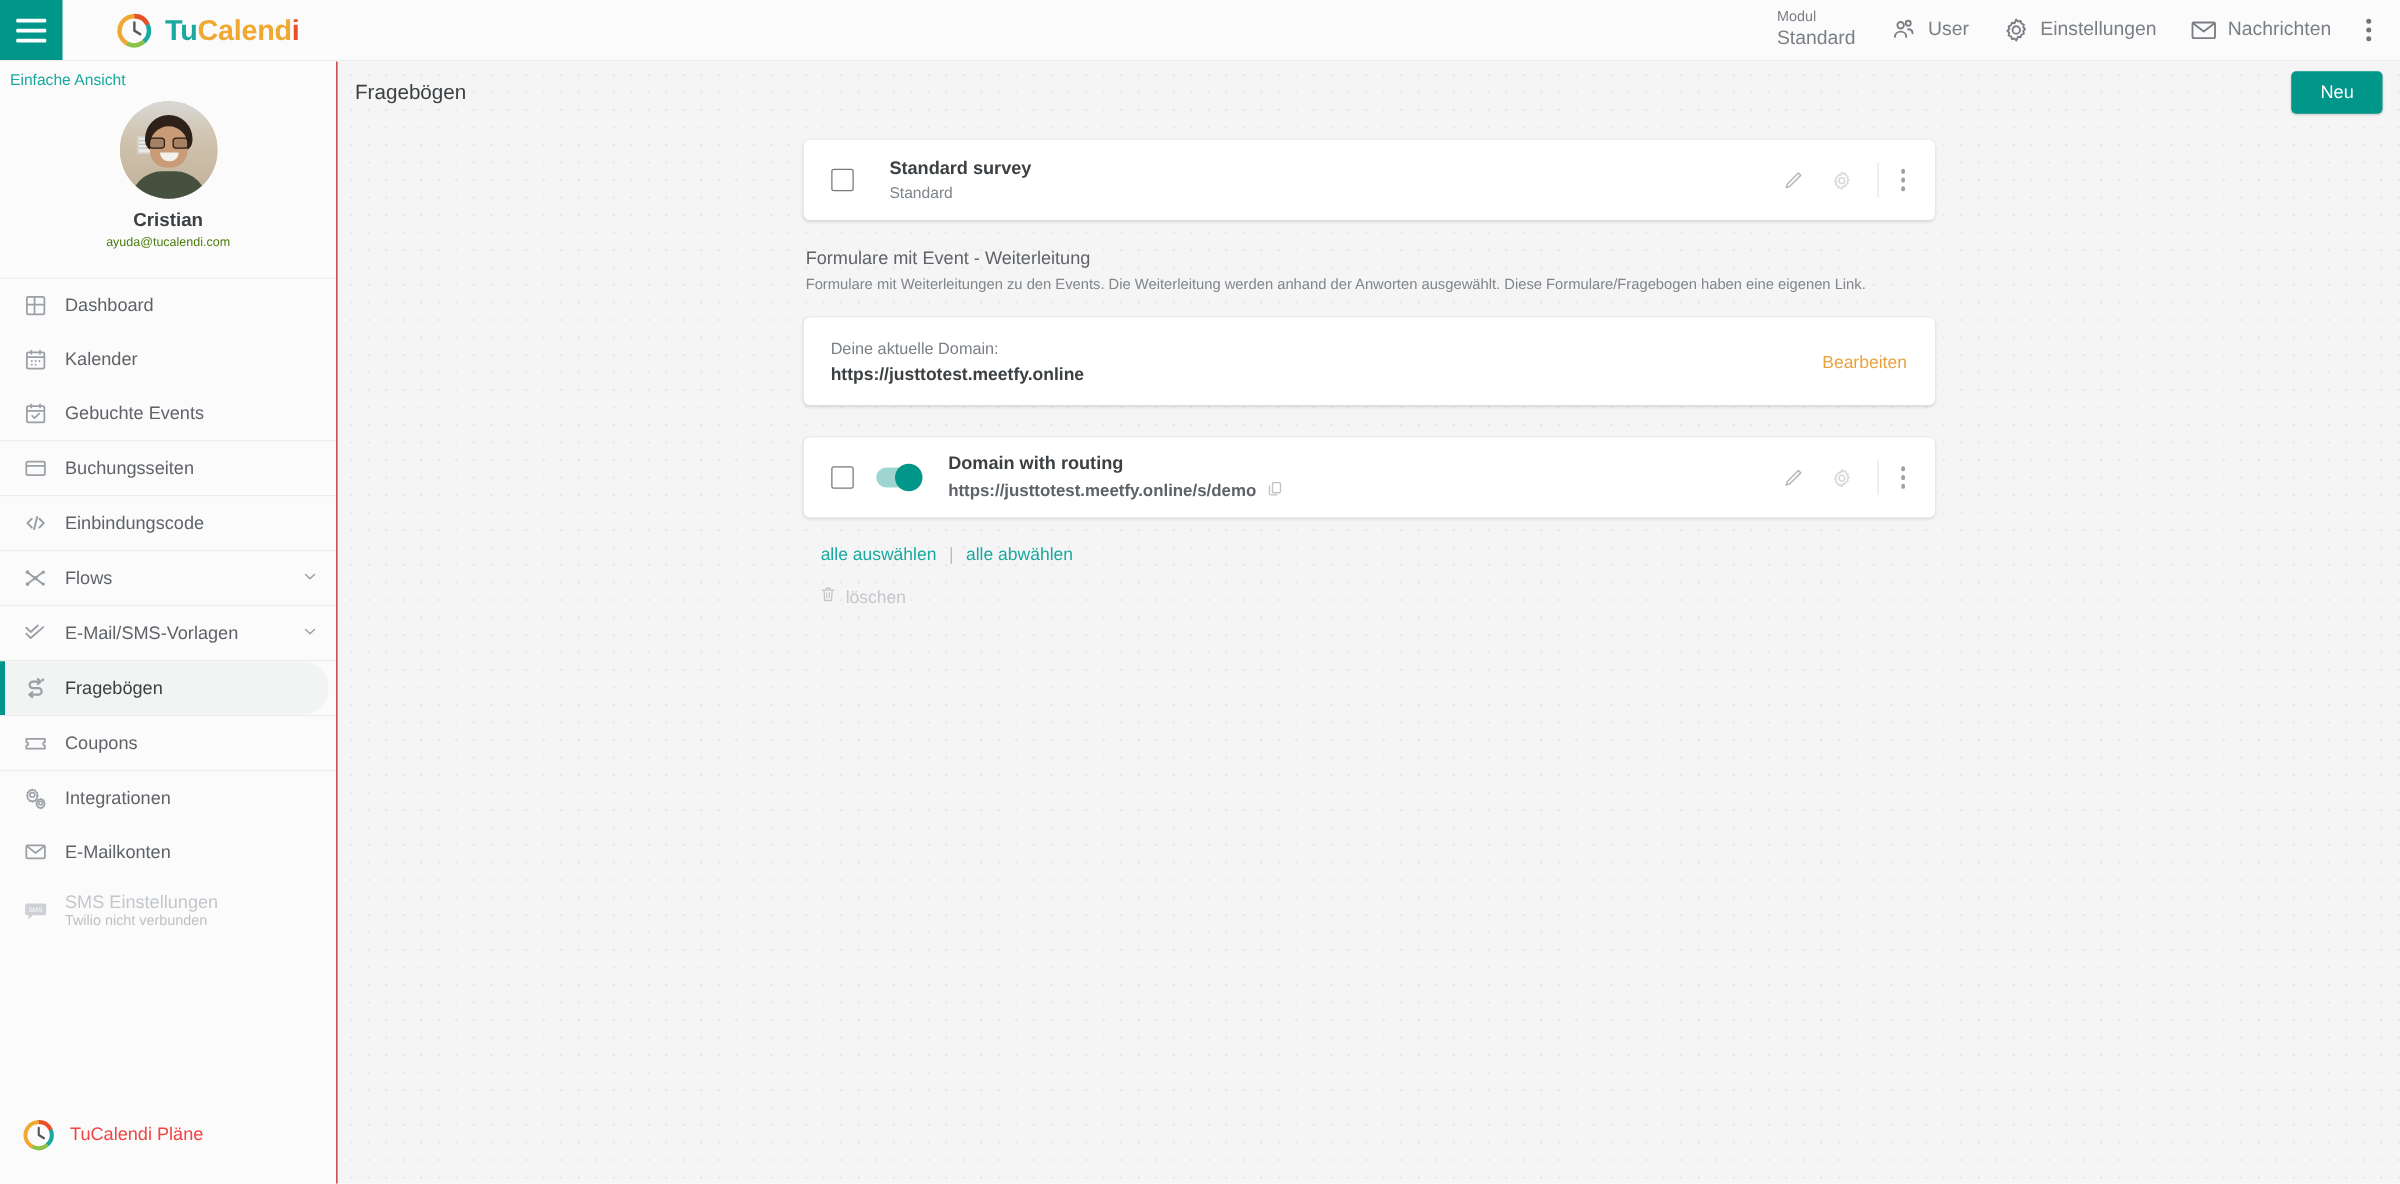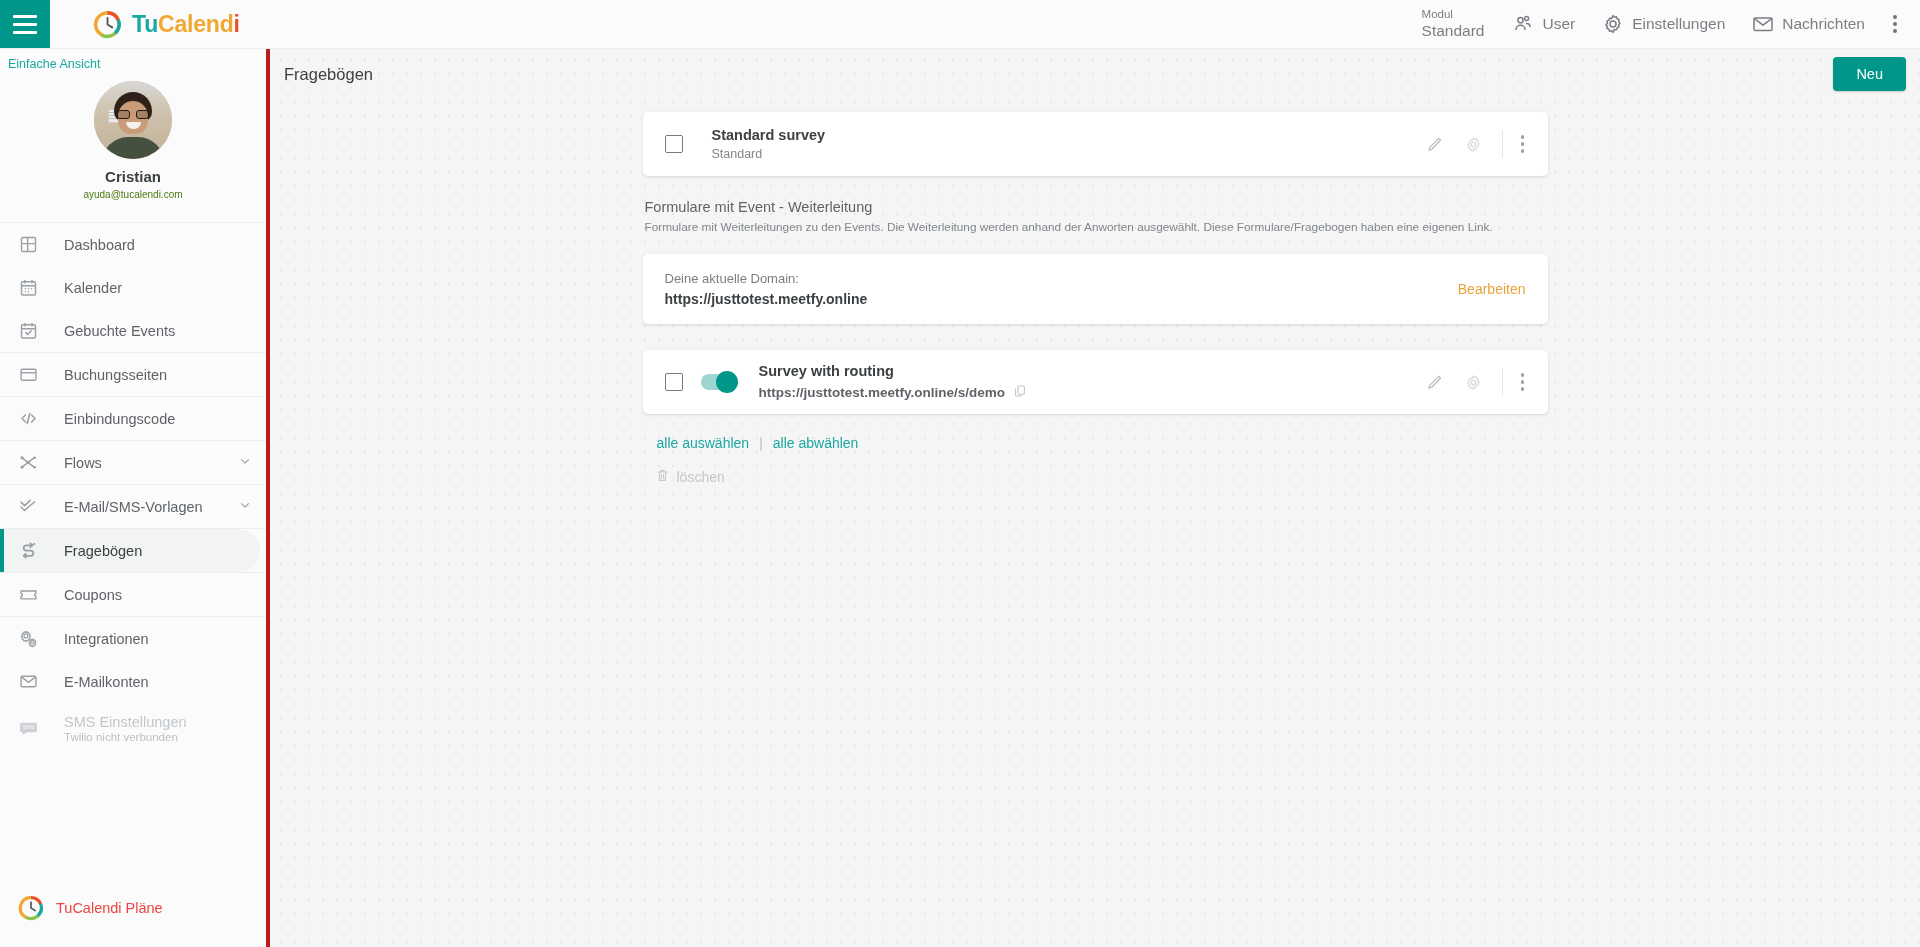"Einfache Ansicht" .sidebar { border-right: 4px solid #b91c1c -> 1px solid #b91c1c }
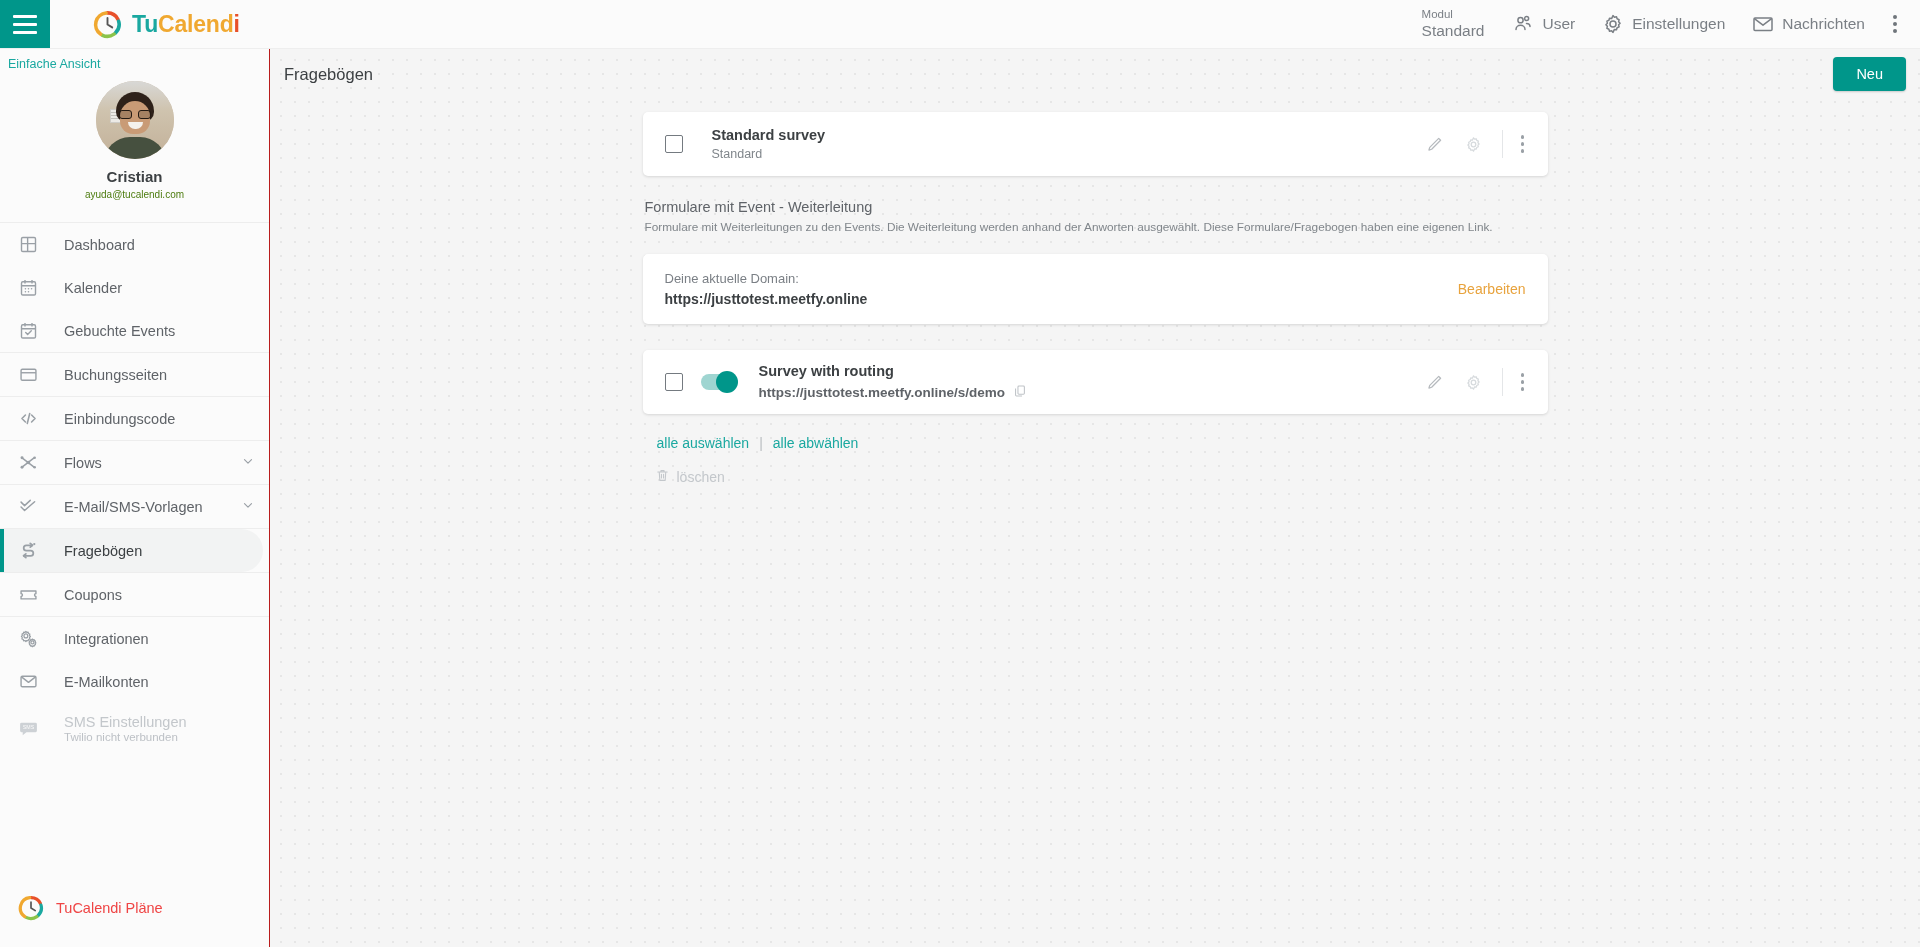"Dashboard" .nav-item { gap: 12px -> 0 }
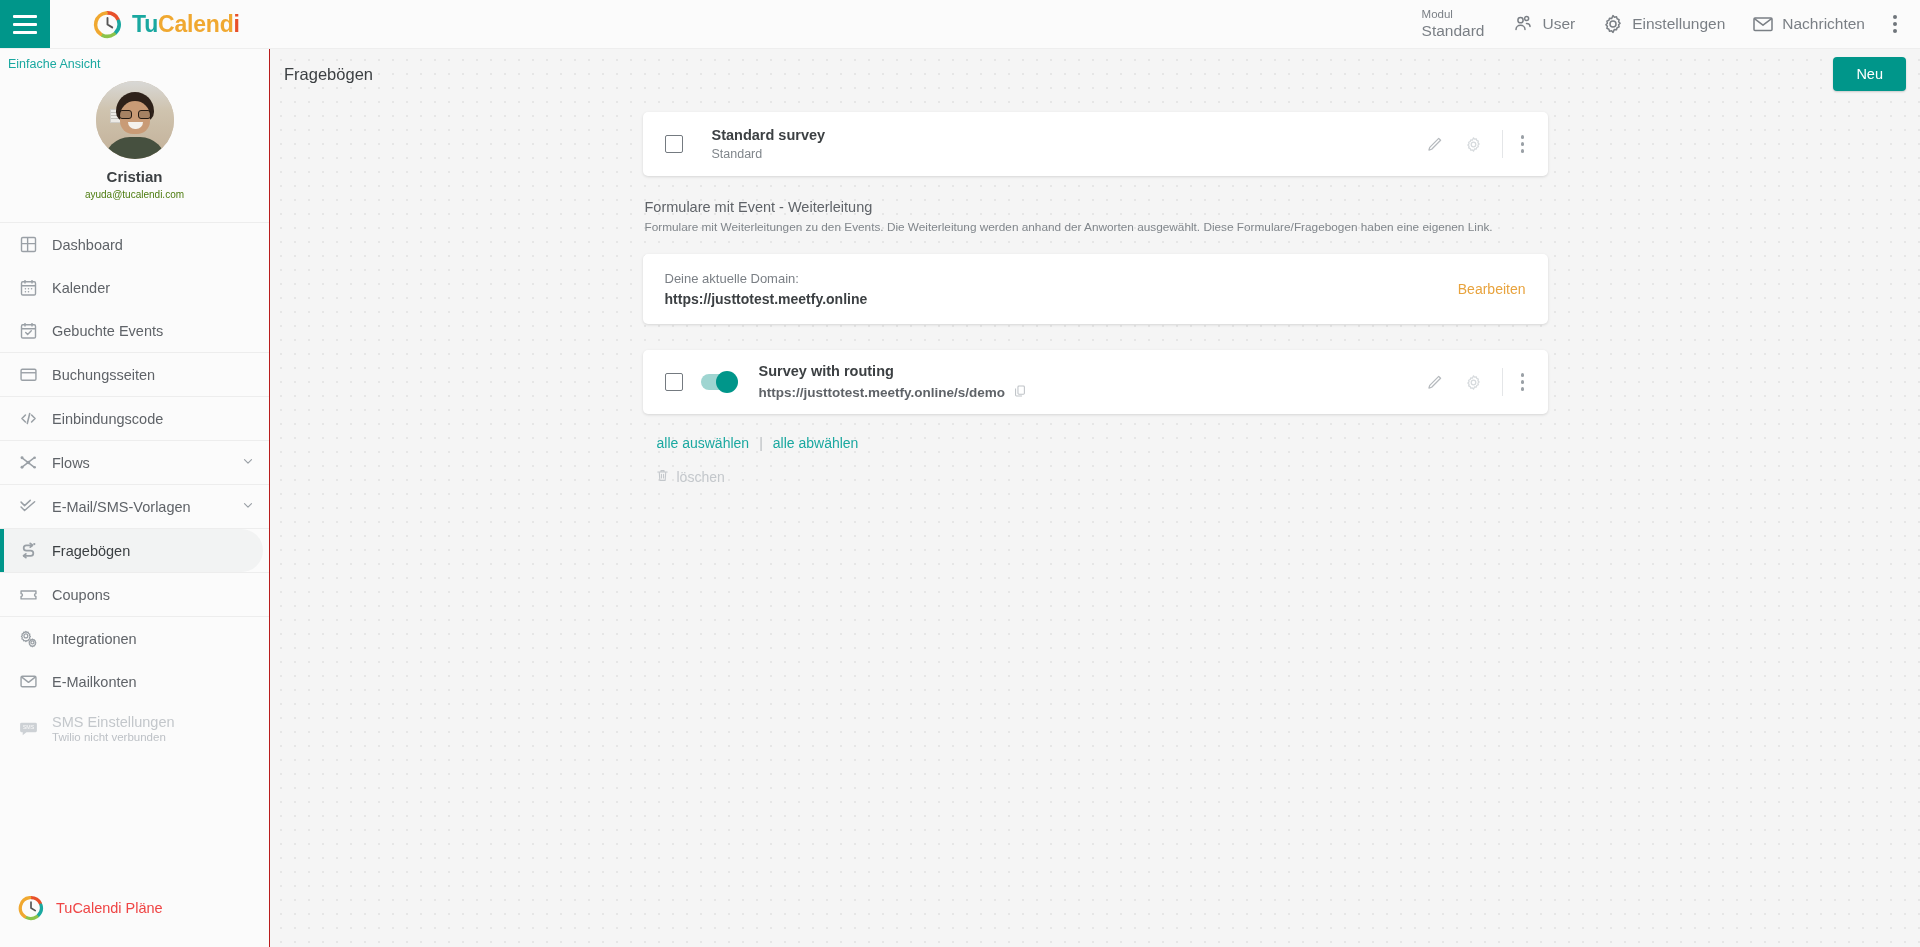"Survey with routing" div.card-title { text: Survey -> Domain }
